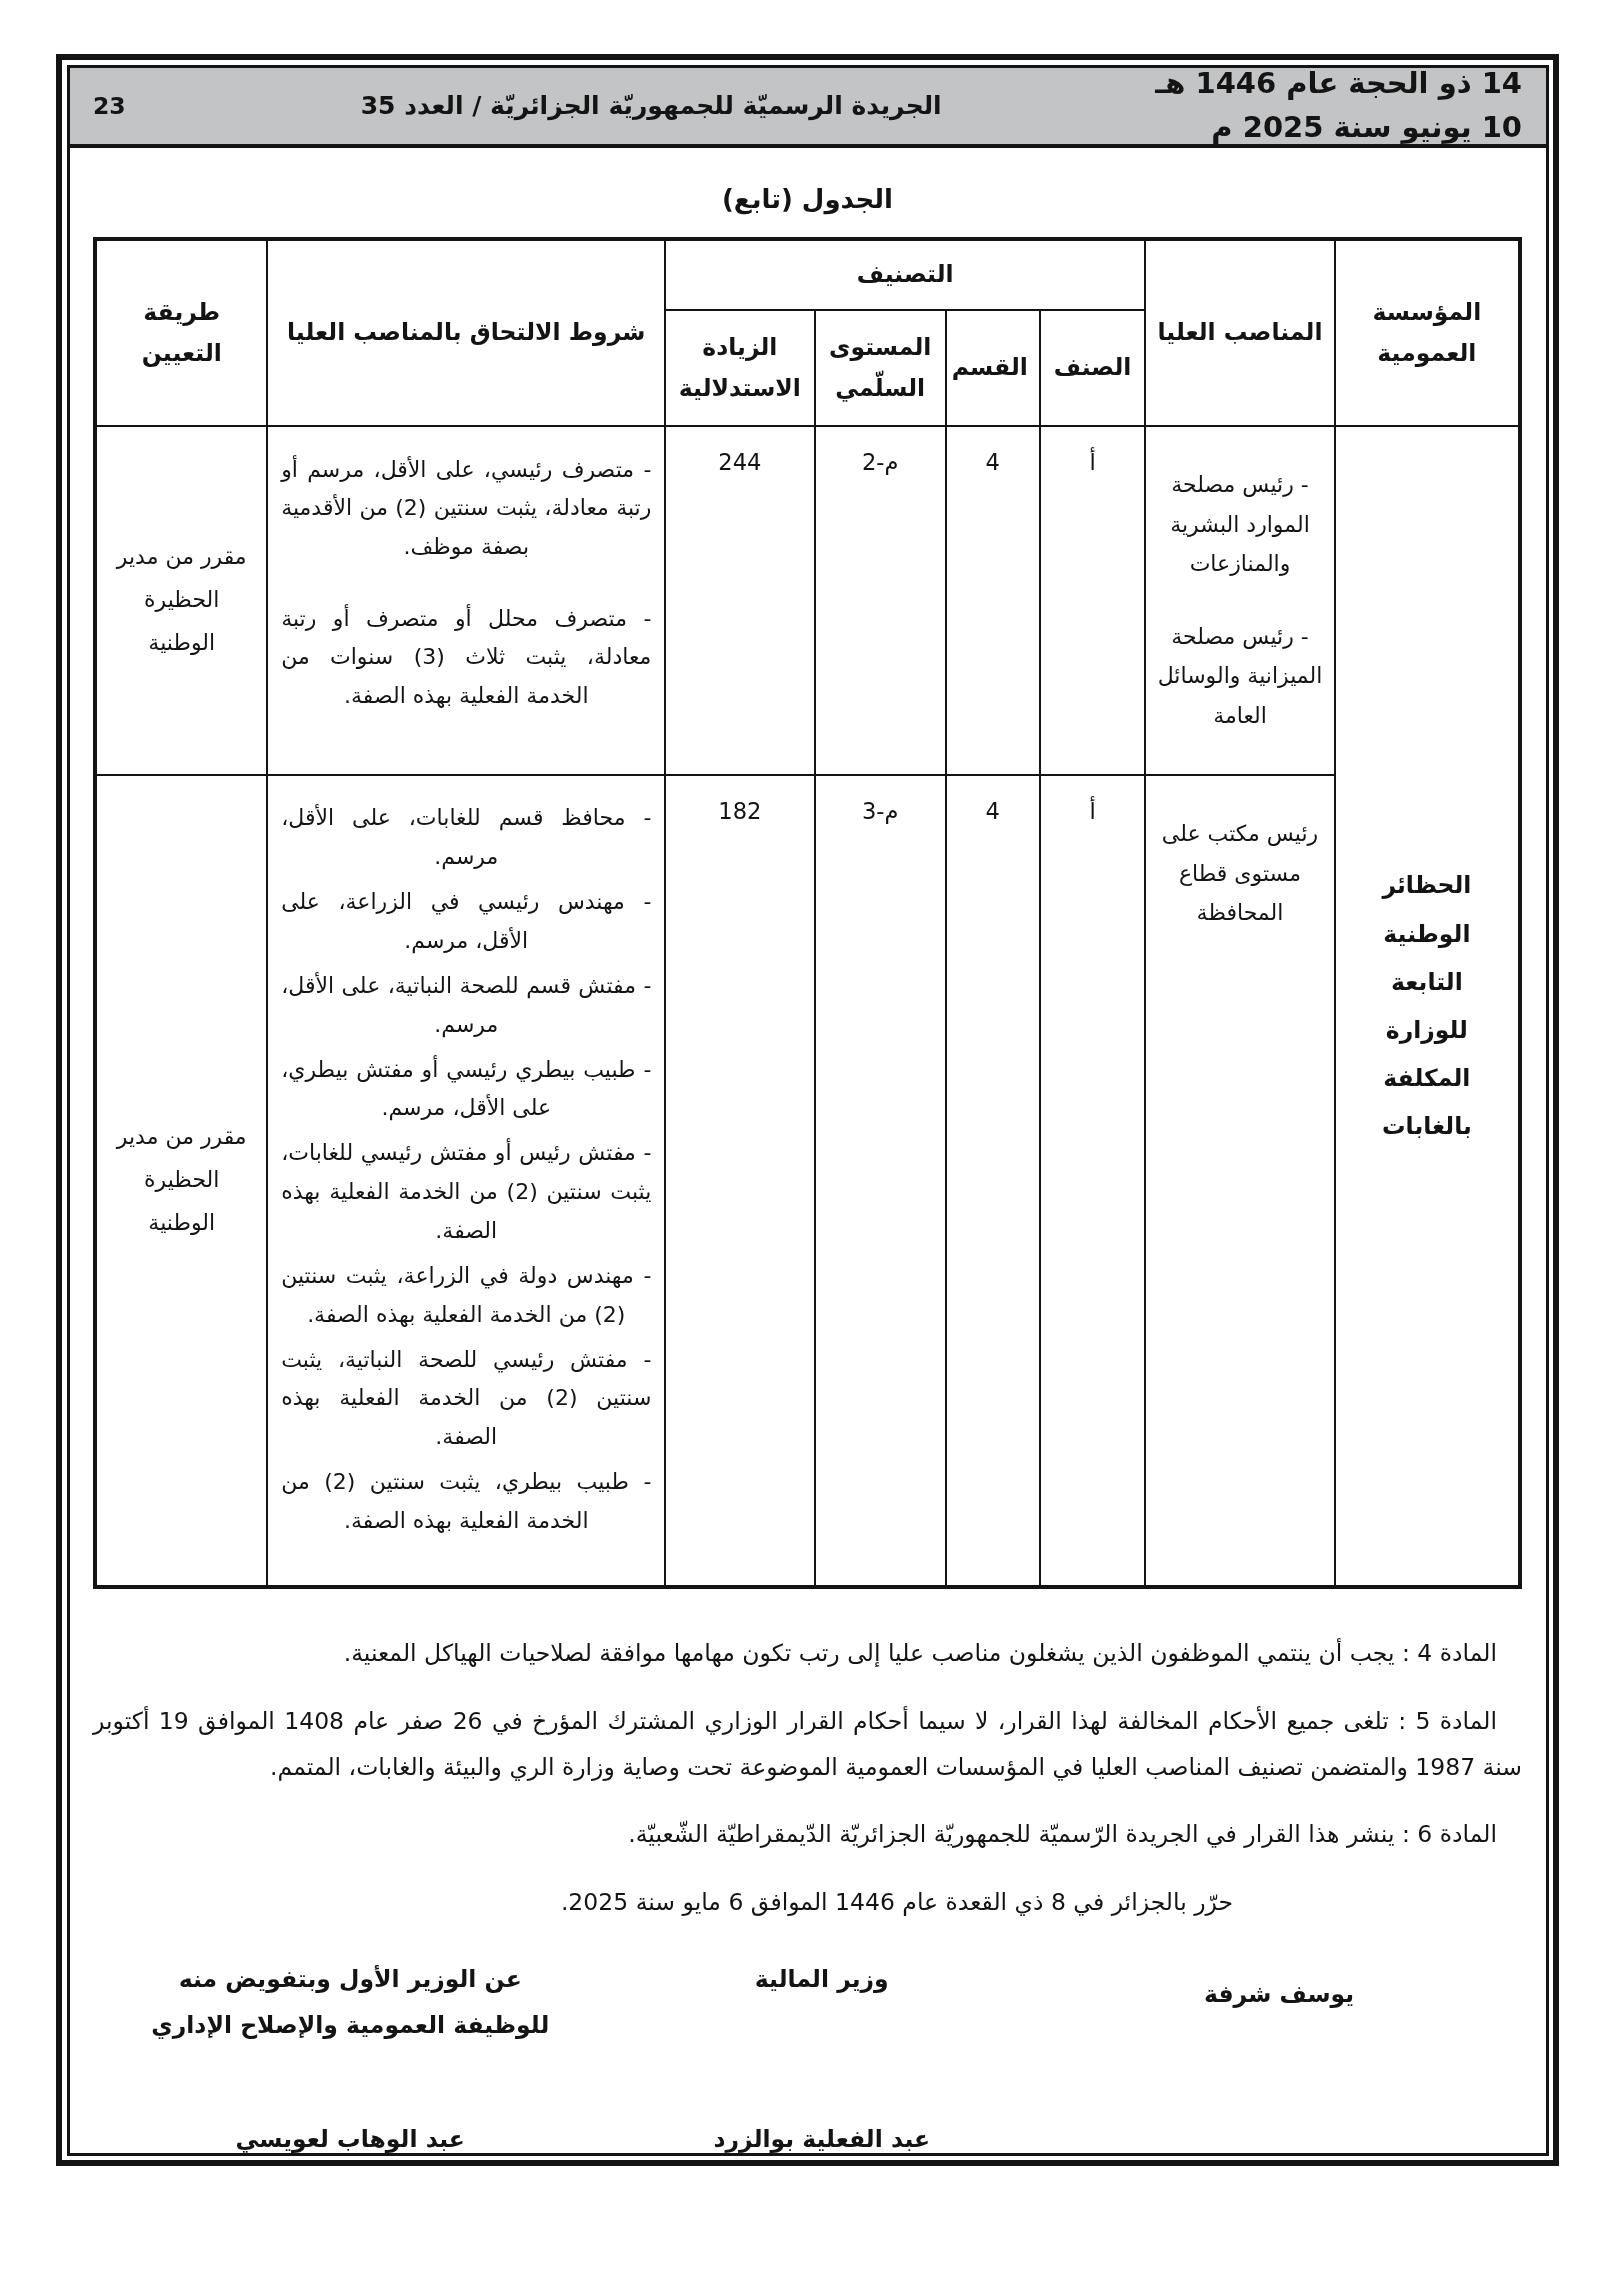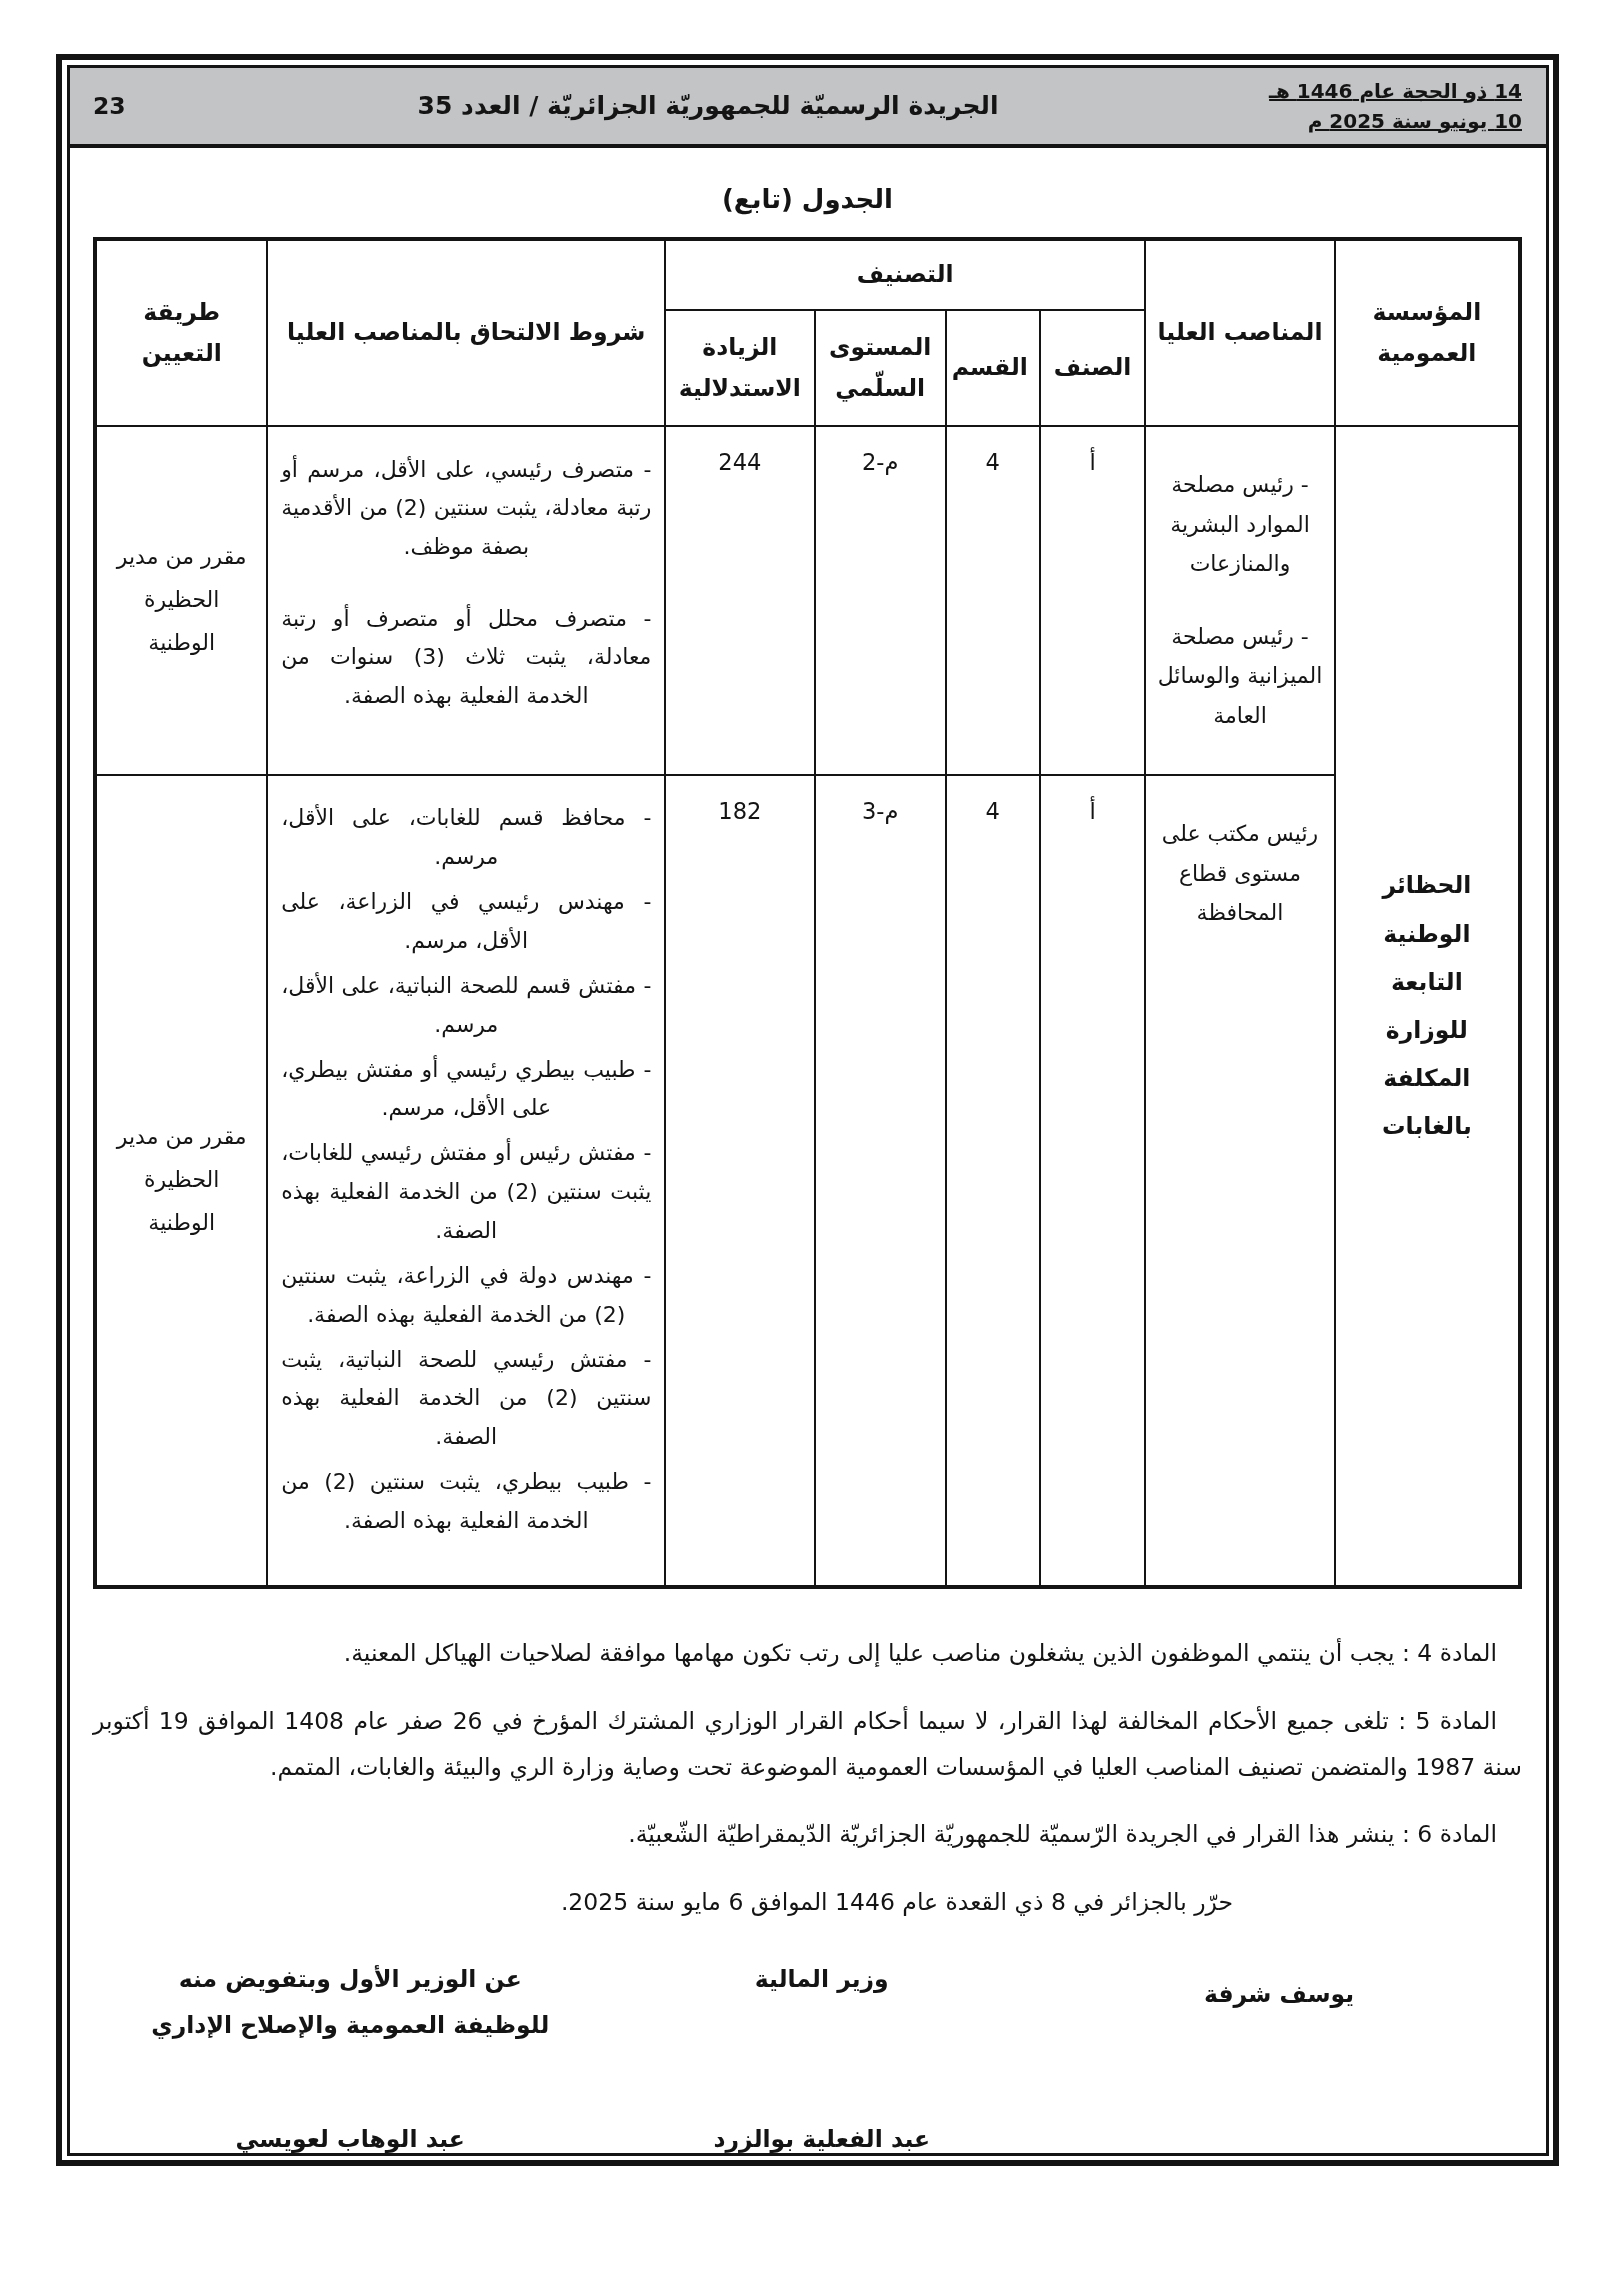"14 ذو الحجة عام 1446" .band-dates { font-size: 20px -> 29px; text-decoration: underline -> none }
